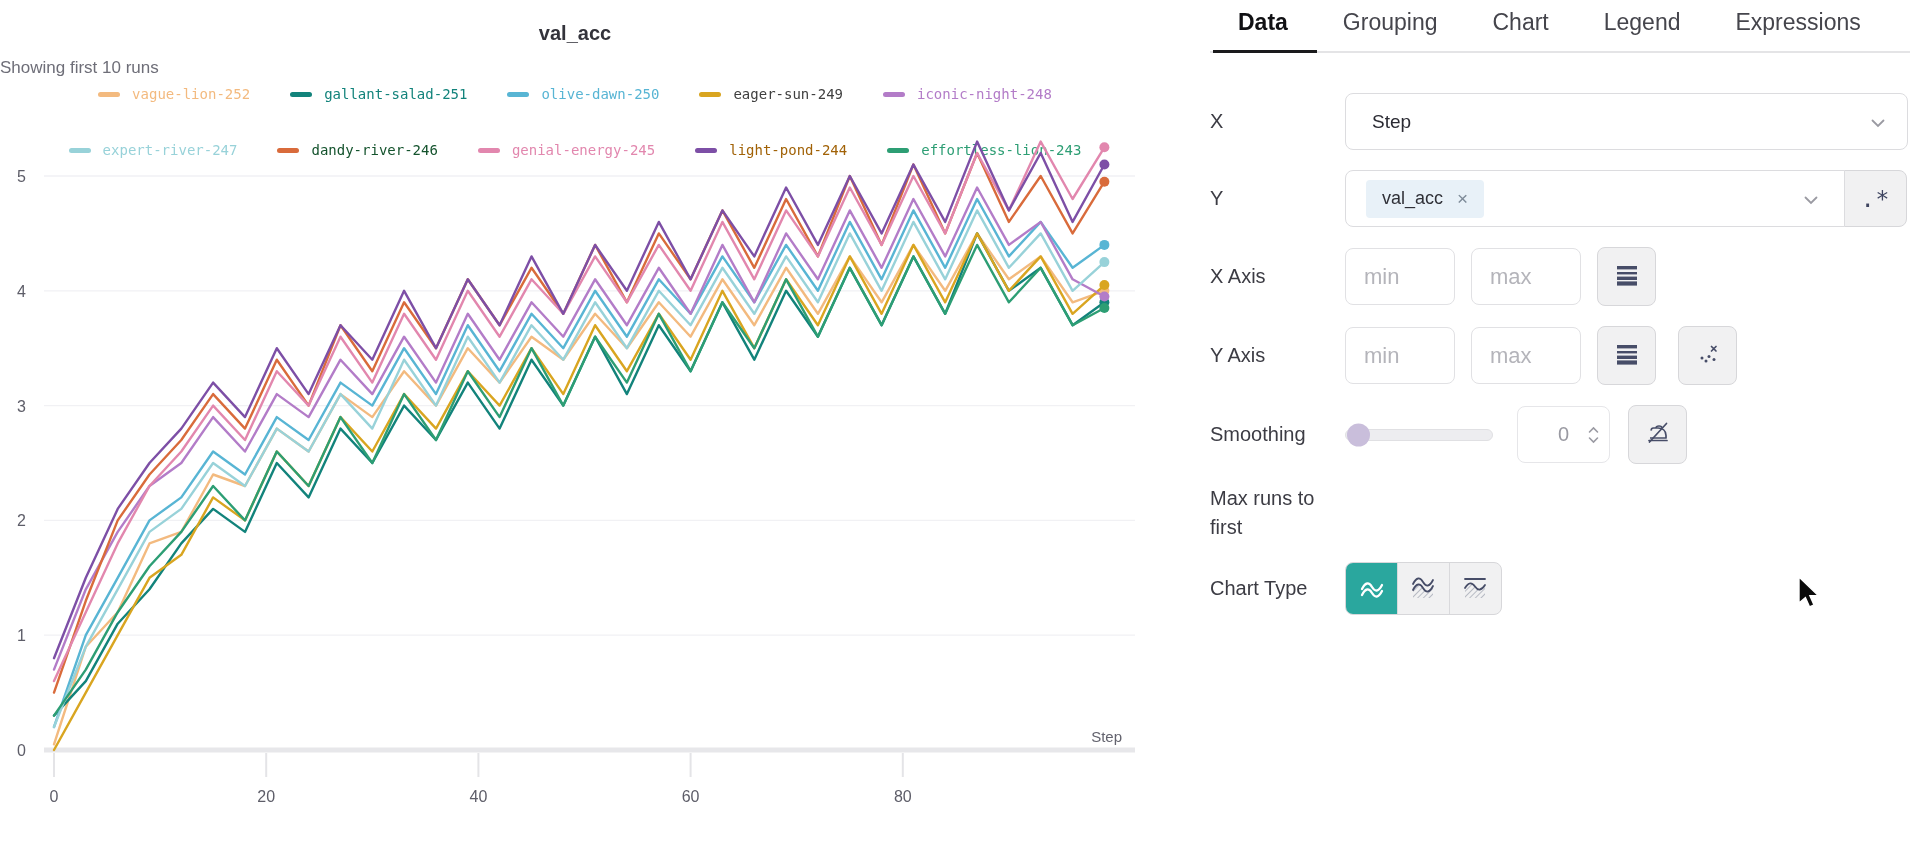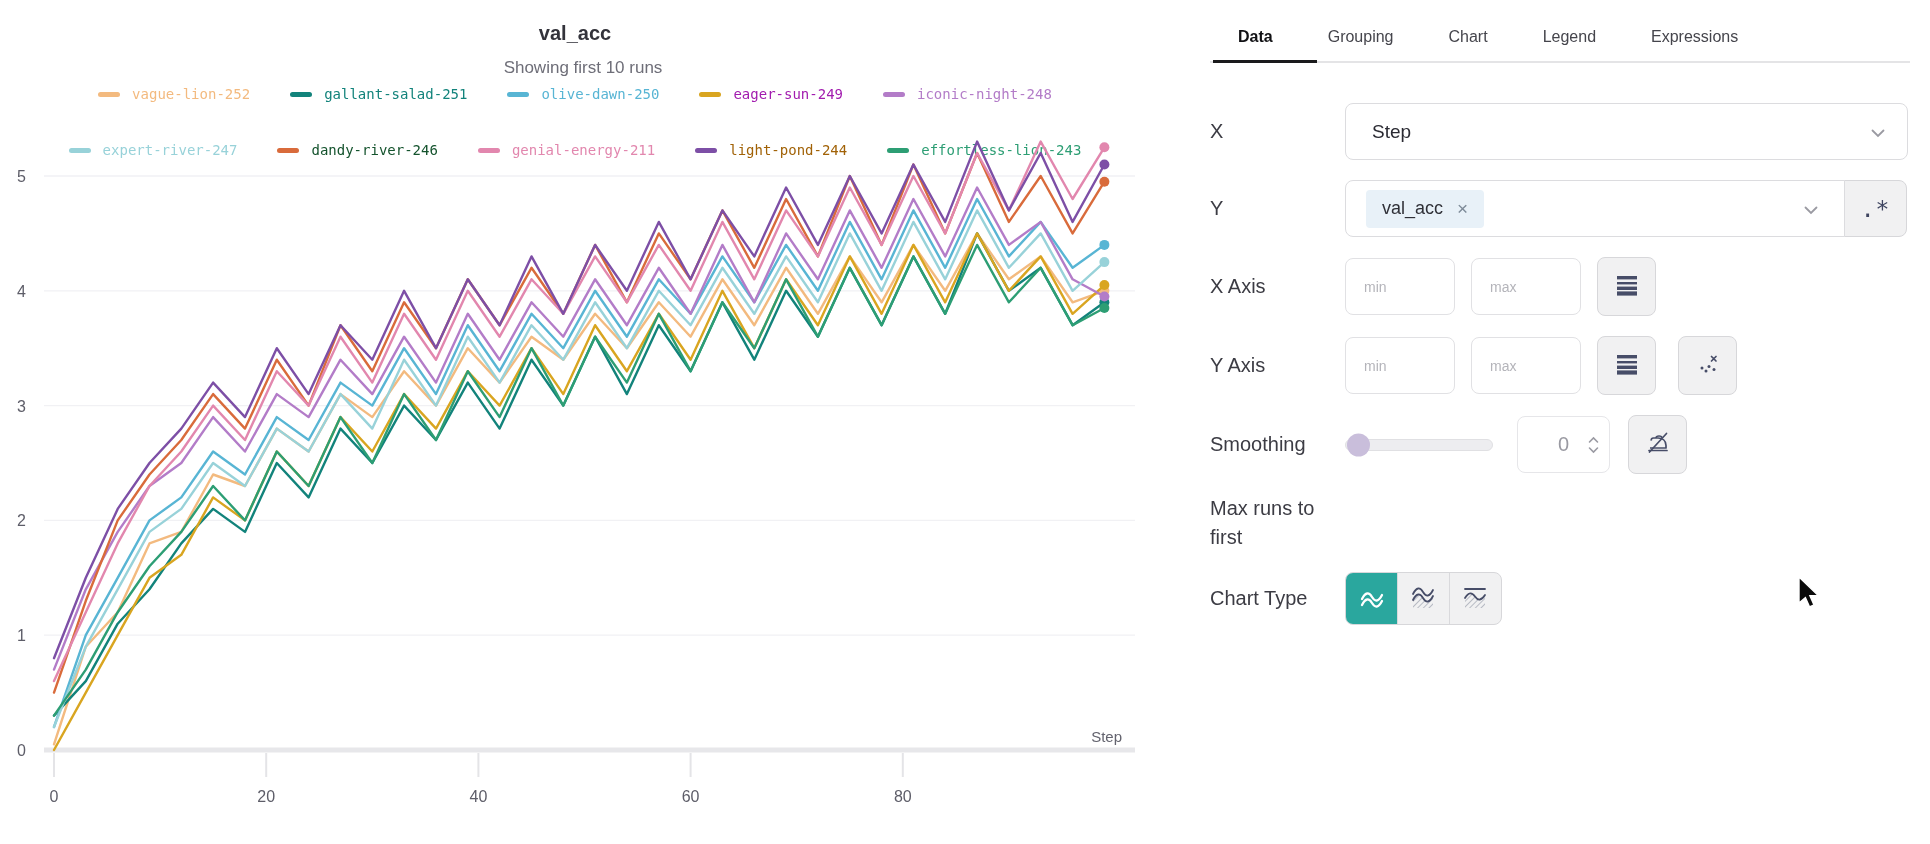"Data" .tabs { font-size: 16px -> 23px; padding: 28px 0 0 28px -> 9px 0 0 28px }
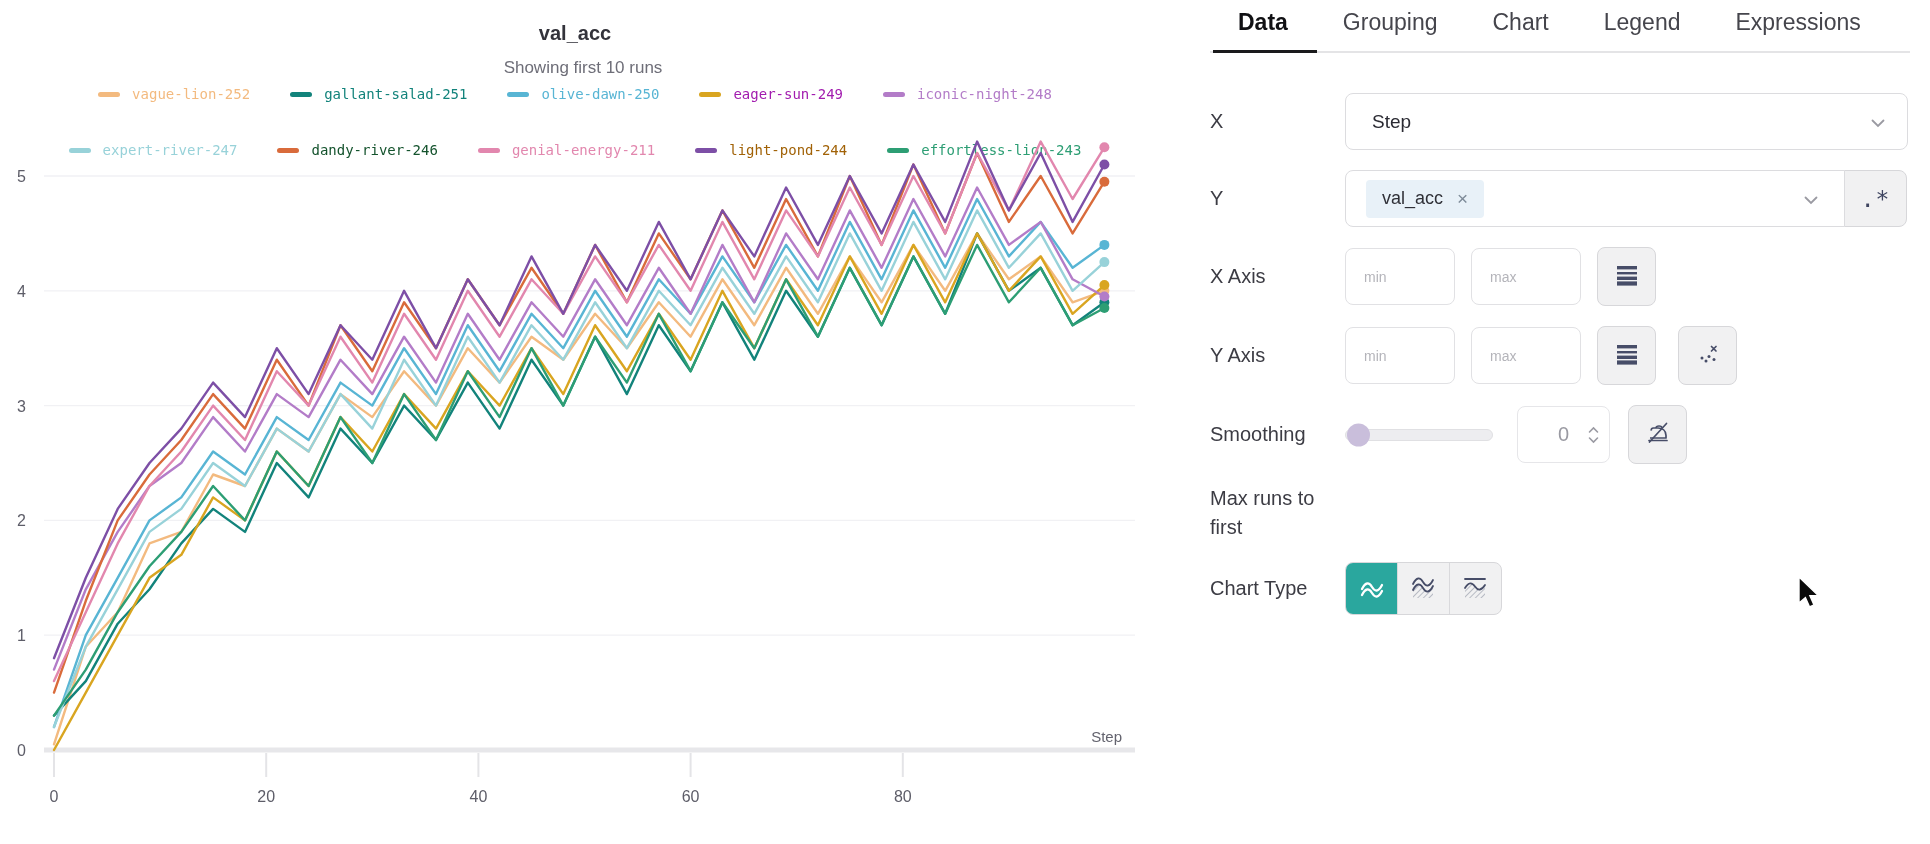"Showing first 10 runs" .chart-subtitle { left: 8px -> 0; text-align: center -> left }
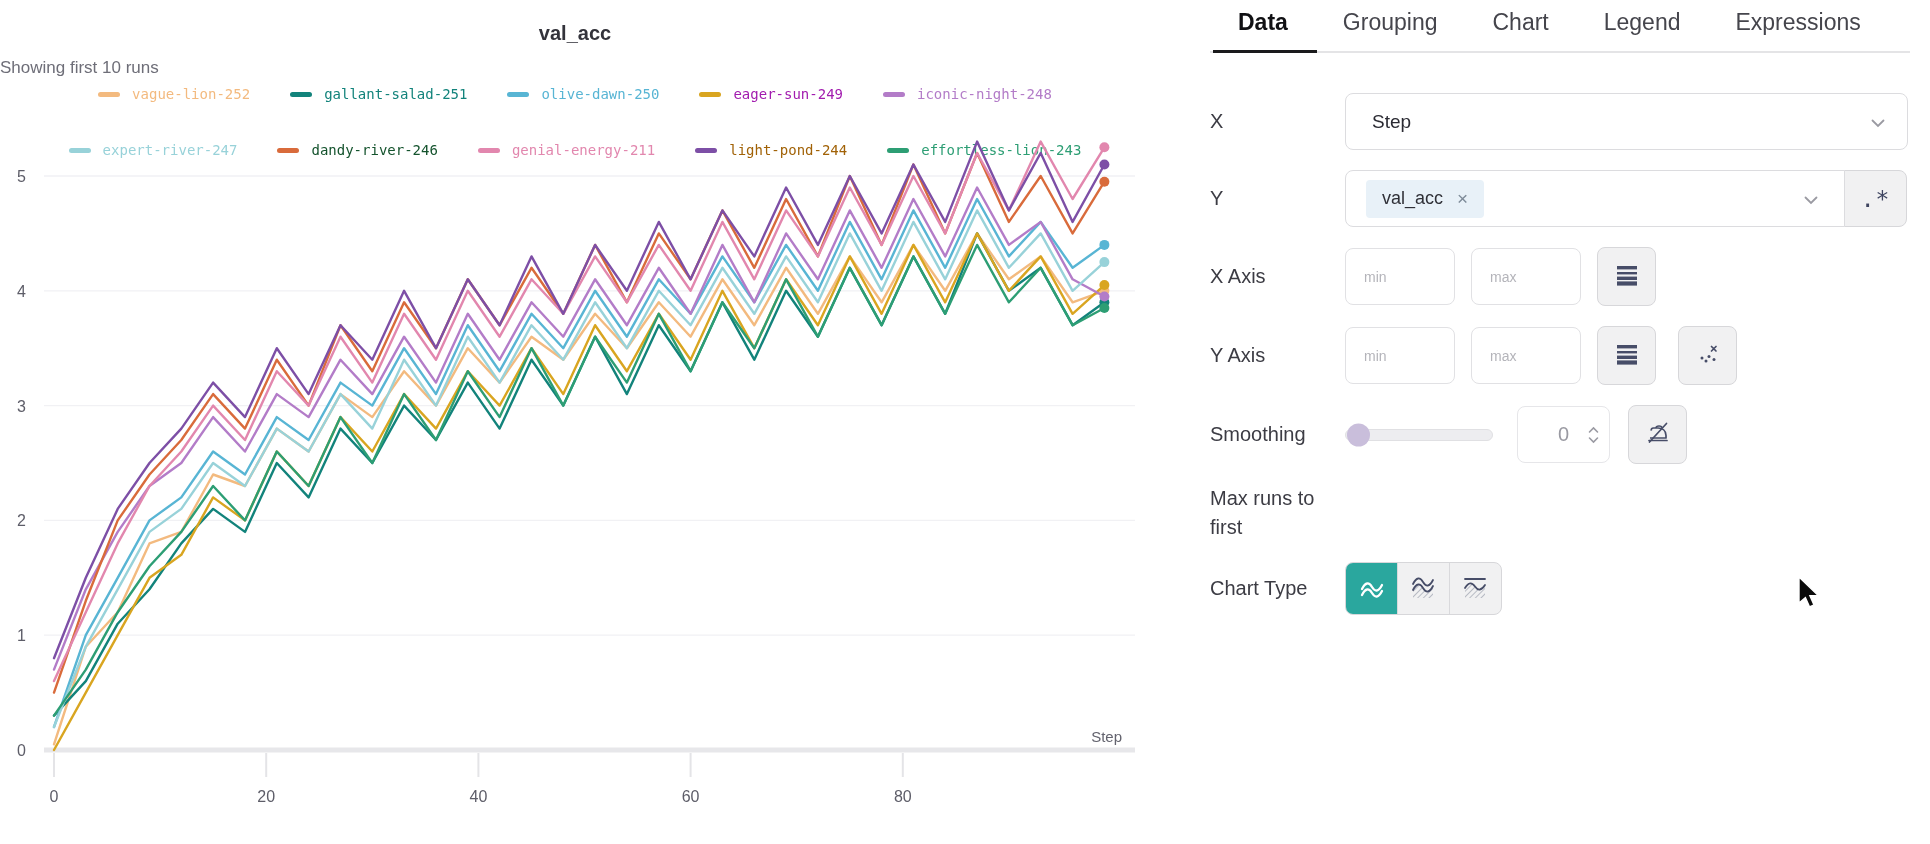"eager-sun-249" span.lg-label { color: #a21caf -> #404040 }
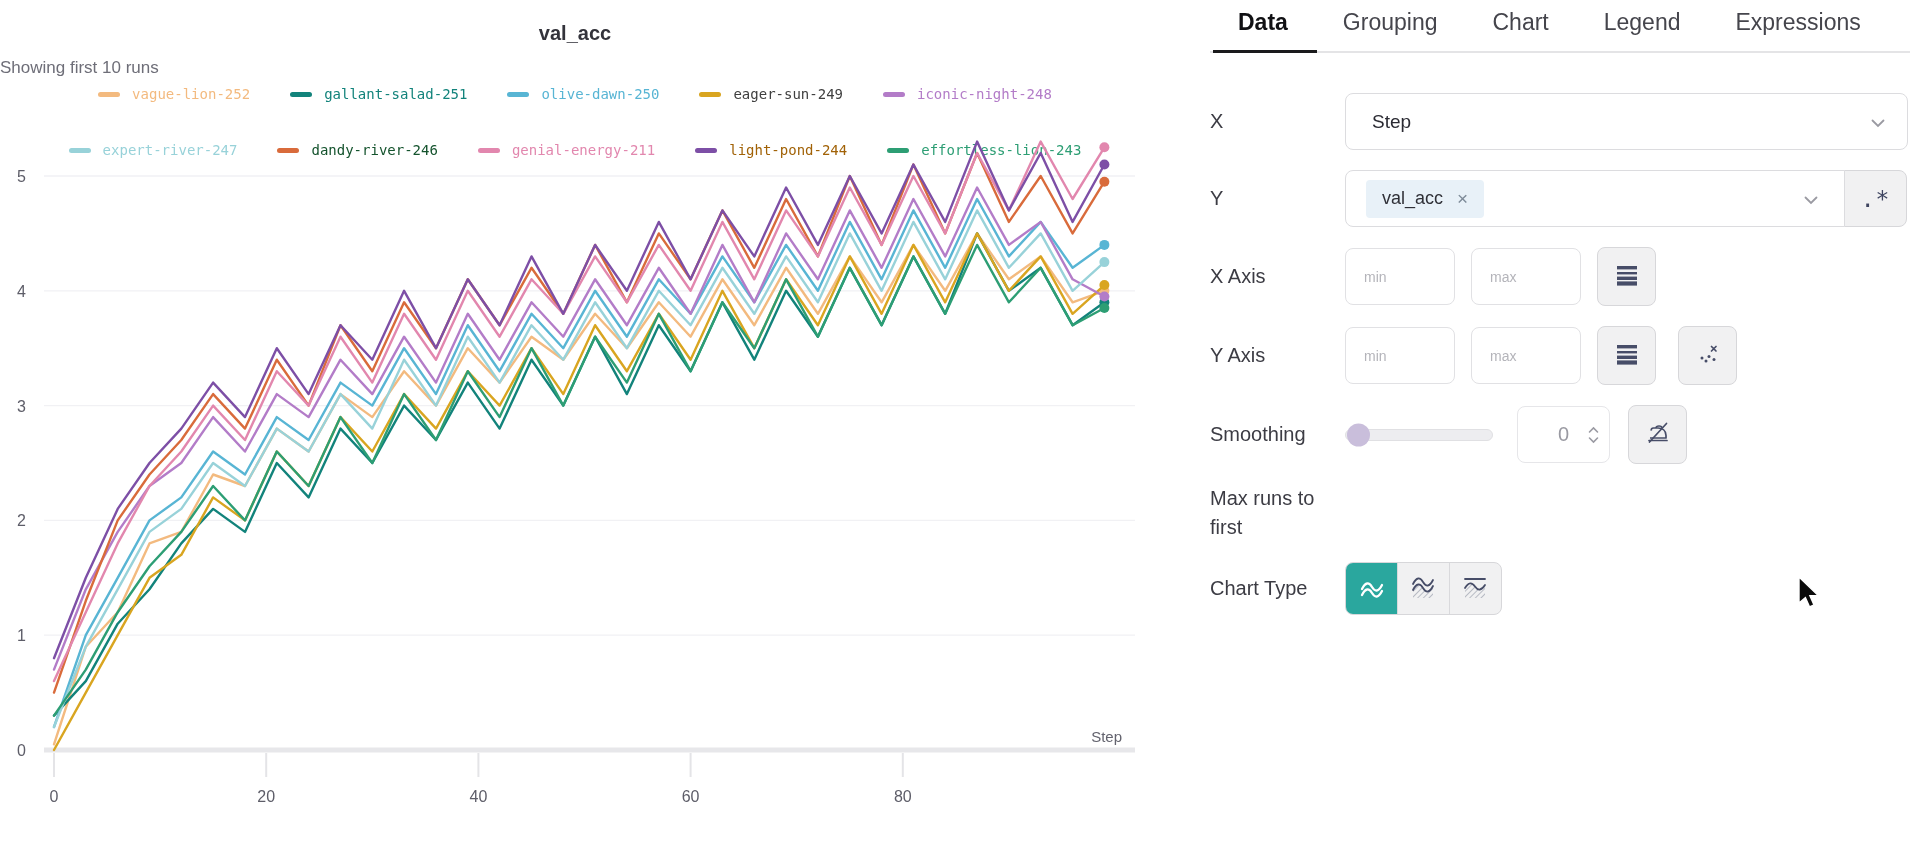"genial-energy-211" span.lg-label { text: genial-energy-211 -> genial-energy-245 }
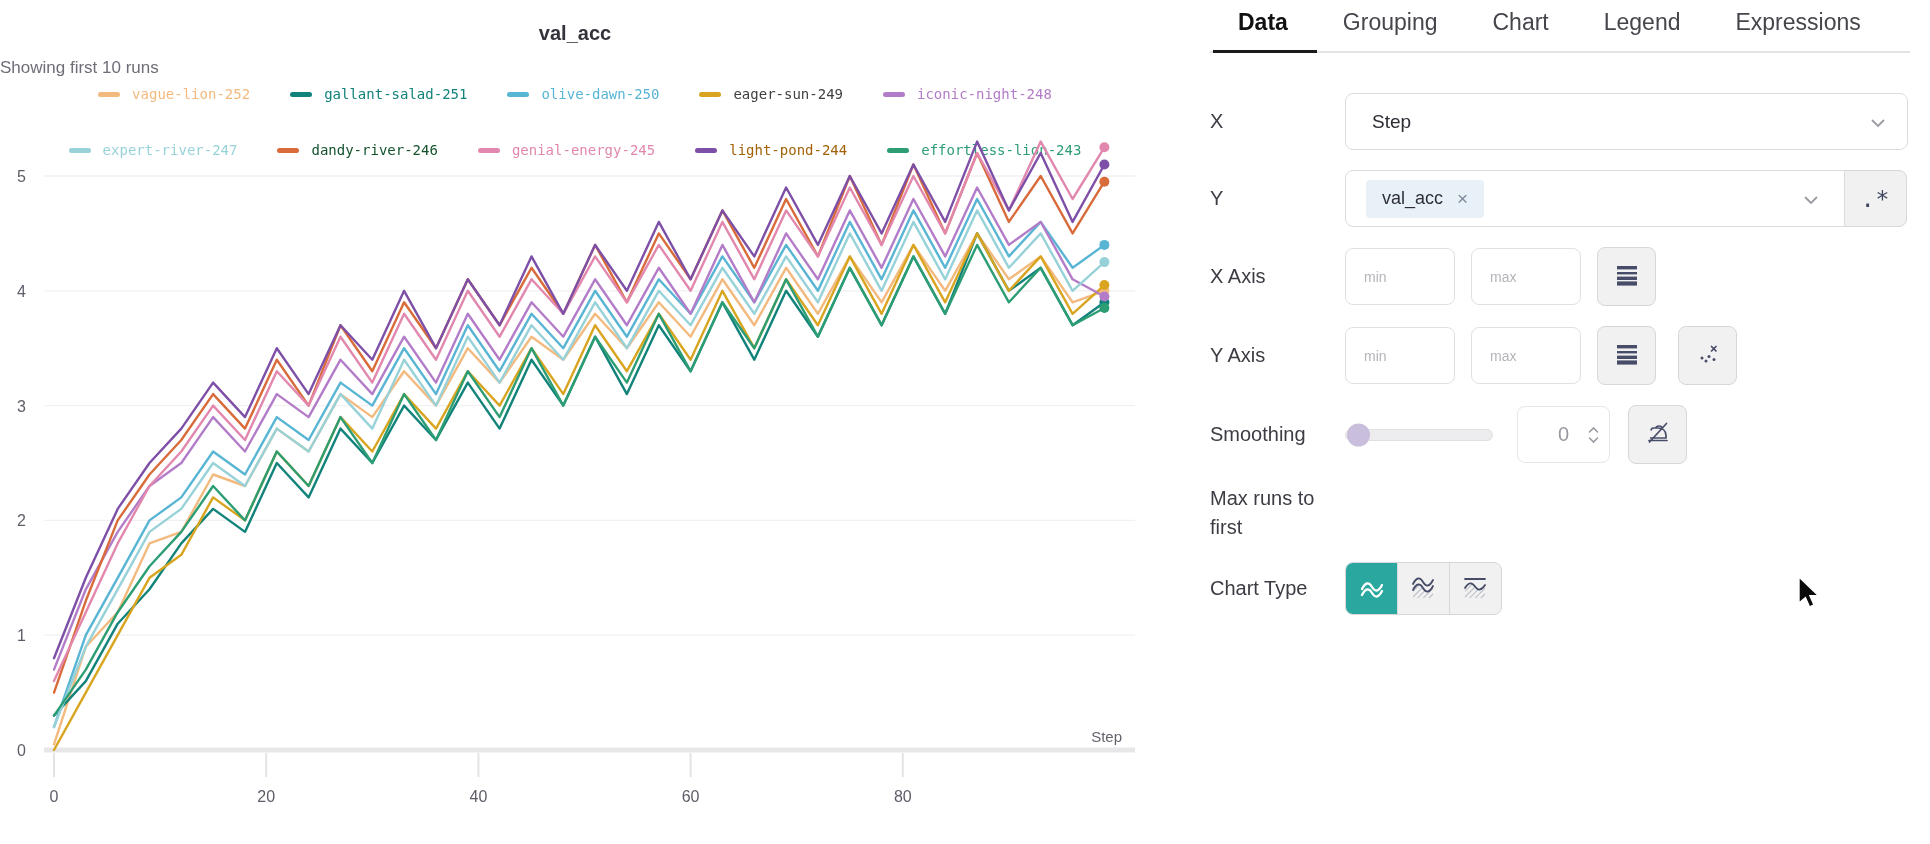"min" .minmax { font-size: 14px -> 22px }
